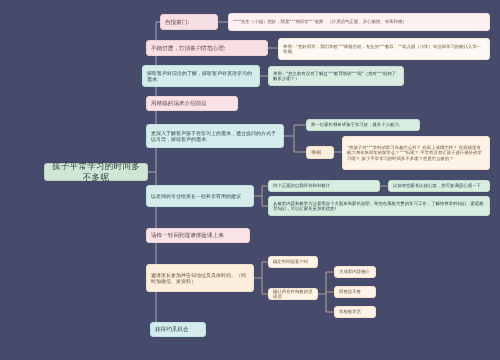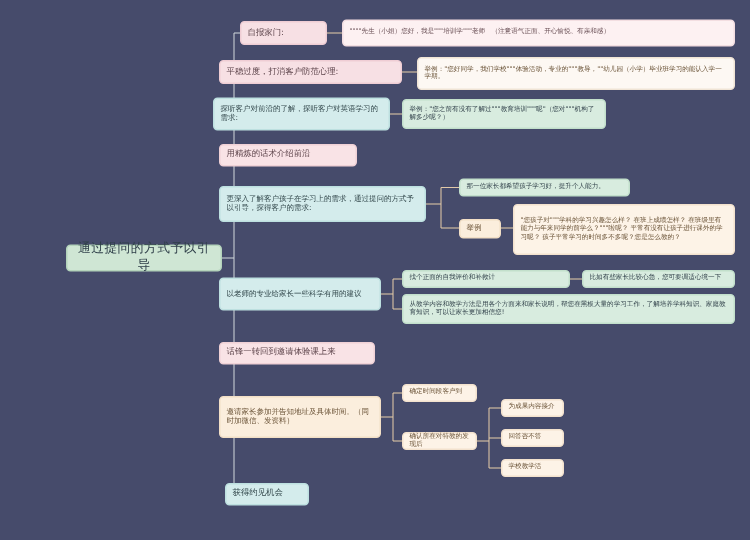"通过提问的方式予以引导" div.node { text: 通过提问的方式予以引导 -> 孩子平常学习的时间多不多呢 }
